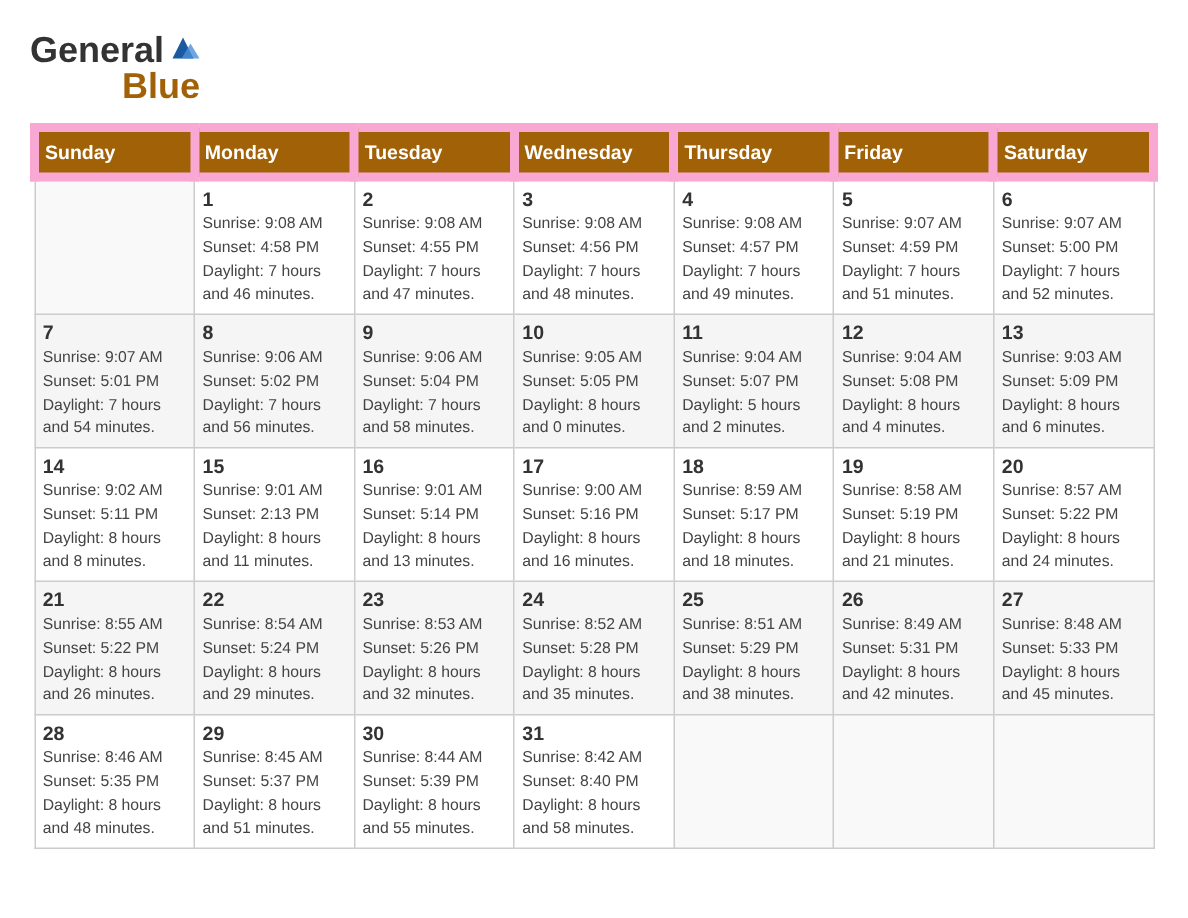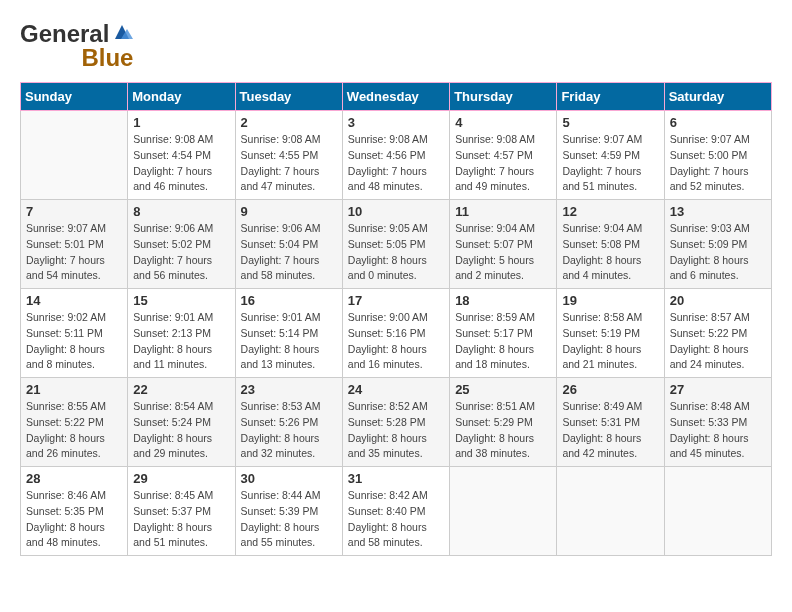"Sunday" .calendar thead tr th { background-color: #0369a1 -> #a16207; border: 1px solid #f9a8d4 -> 6px solid #f9a8d4 }
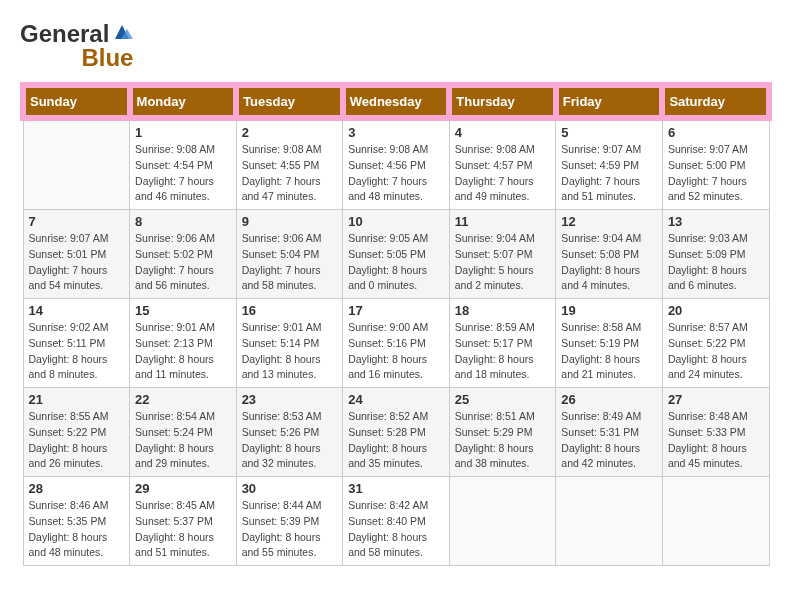"Sunset: 4:54 PM" span { text: 4:54 -> 4:58 }
